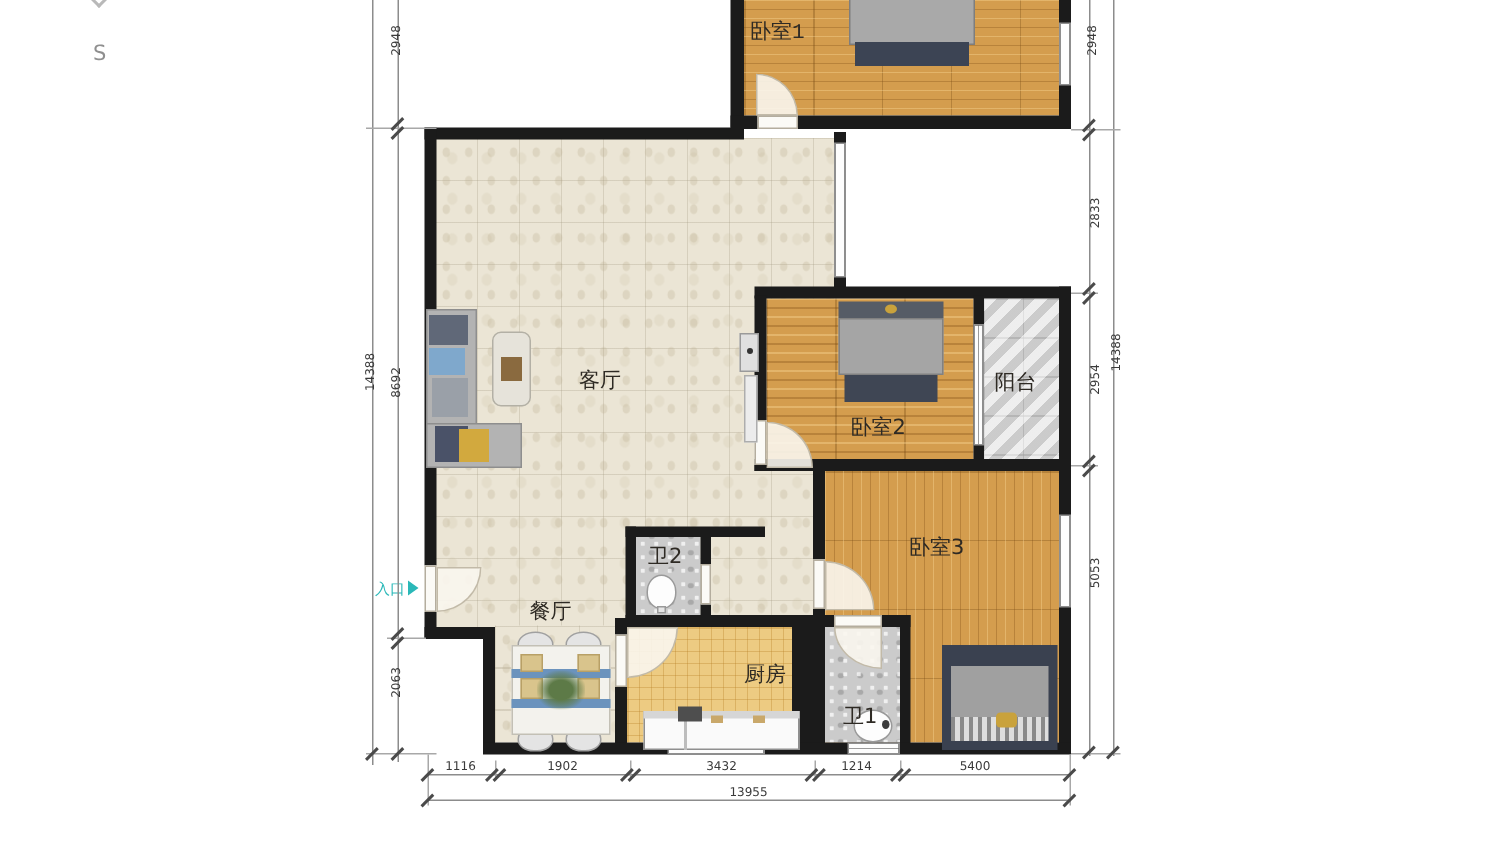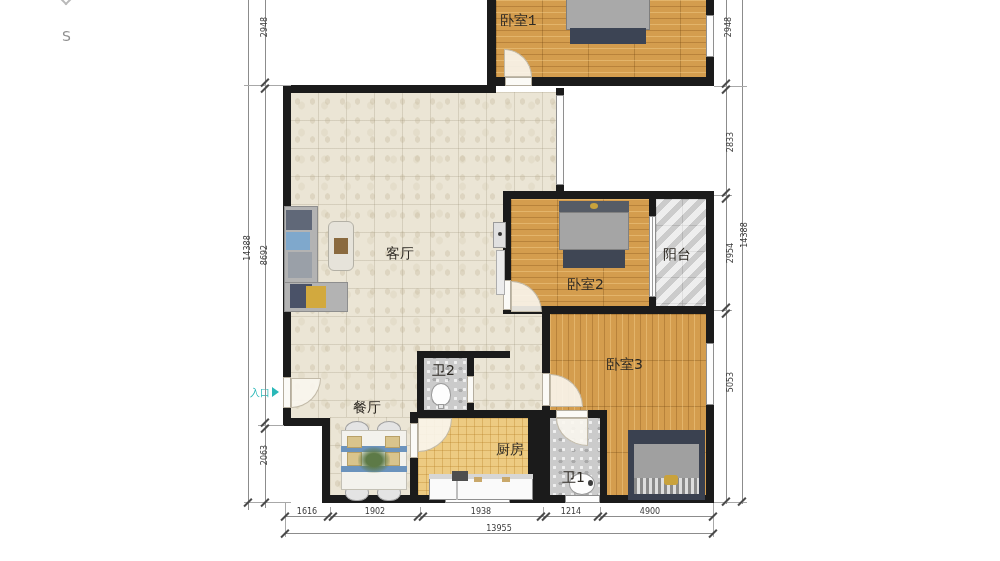"1616" div.dim-h { text: 1616 -> 1116 }
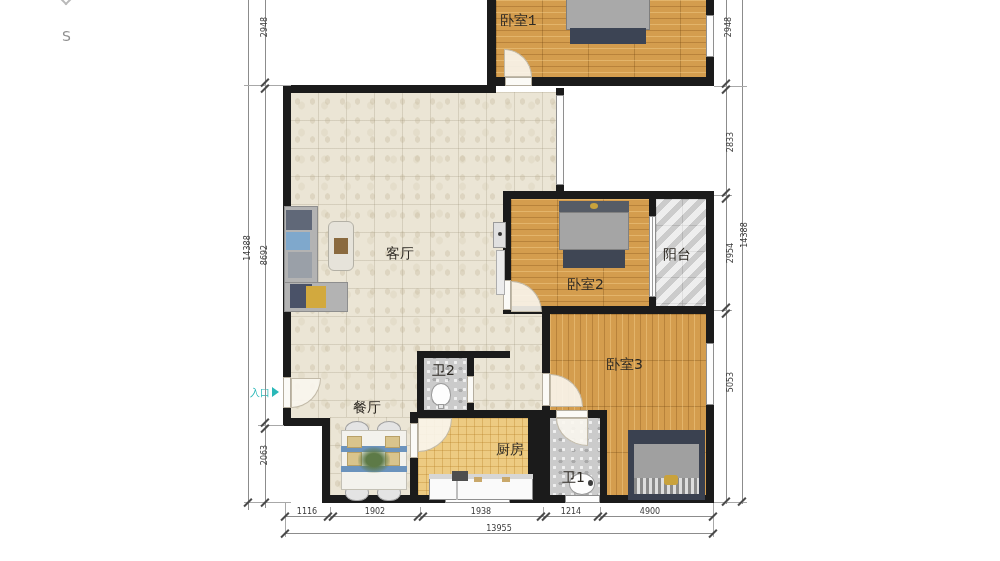"1938" div.dim-h { text: 1938 -> 3432 }
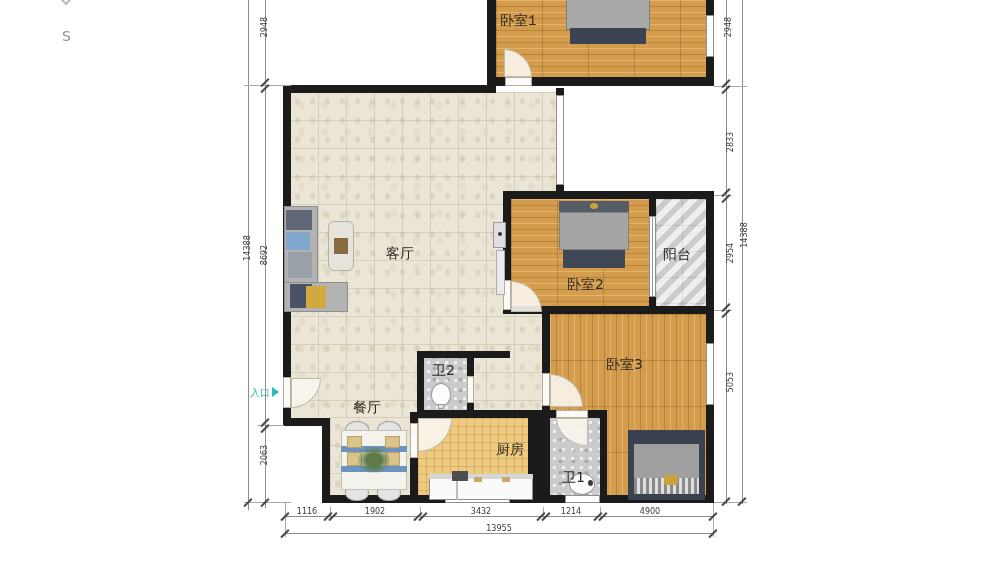"4900" div.dim-h { text: 4900 -> 5400 }
